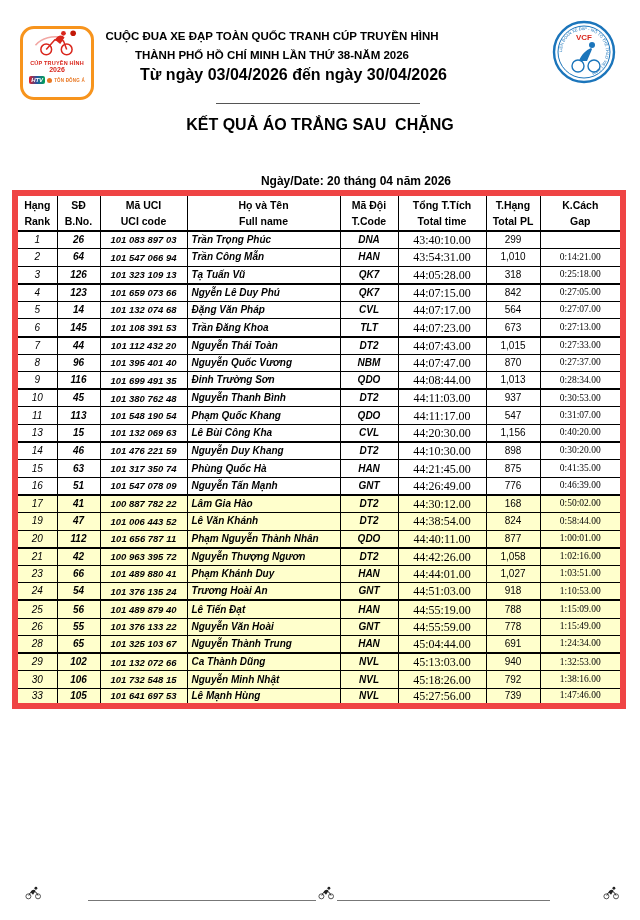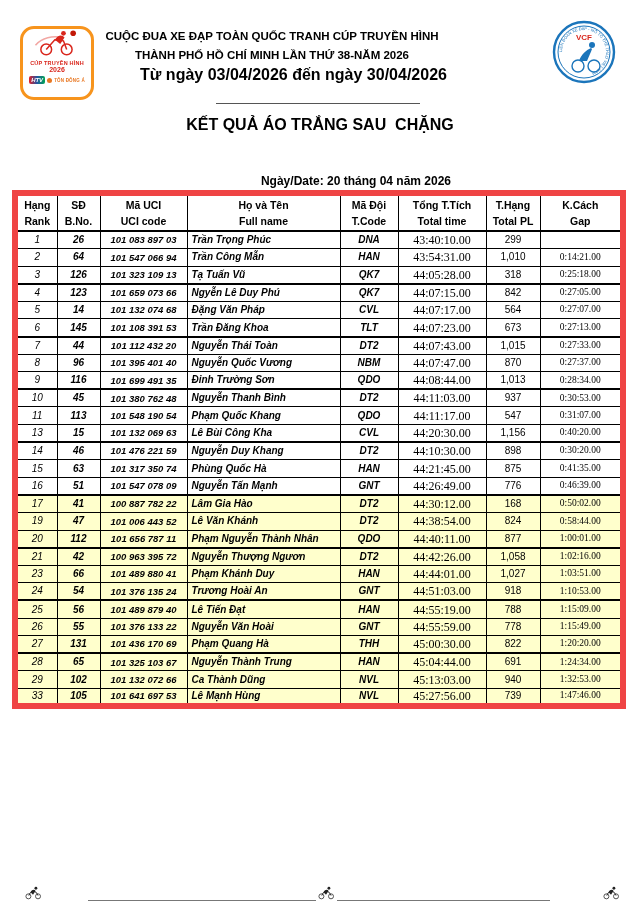"27" tr.hl { html: <tr> <td>27</td> <td>131</td> <td>101 436 170 69</td> <td>Phạm Quang Hà</td> <td>THH</td> <td>45:00:30.00</td> <td>822</td> <td>1:20:20.00</td> </tr> -> none }
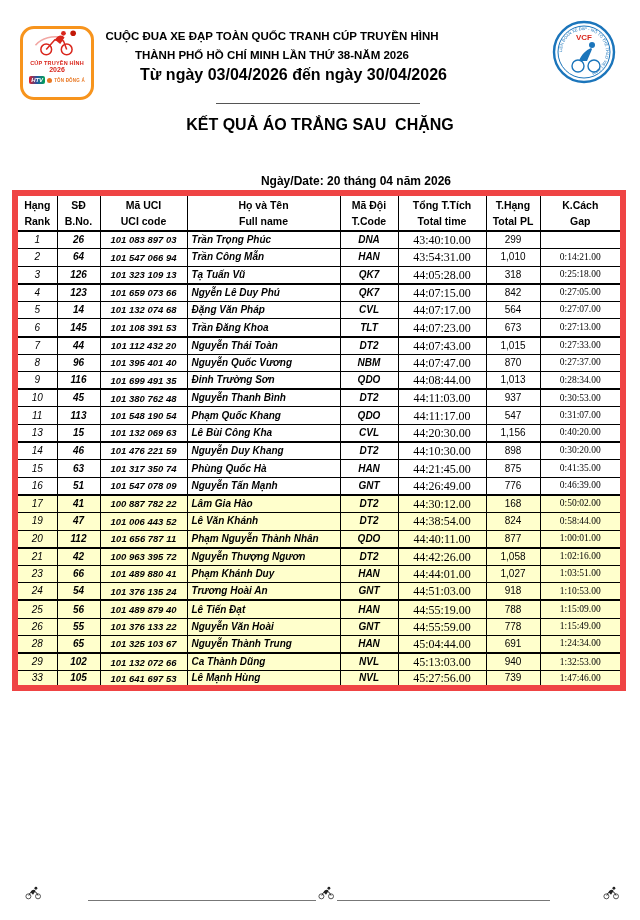"30" tr.hl { html: none -> <tr> <td>30</td> <td>106</td> <td>101 732 548 15</td> <td>Nguyễn Minh Nhật</td> <td>NVL</td> <td>45:18:26.00</td> <td>792</td> <td>1:38:16.00</td> </tr> }
